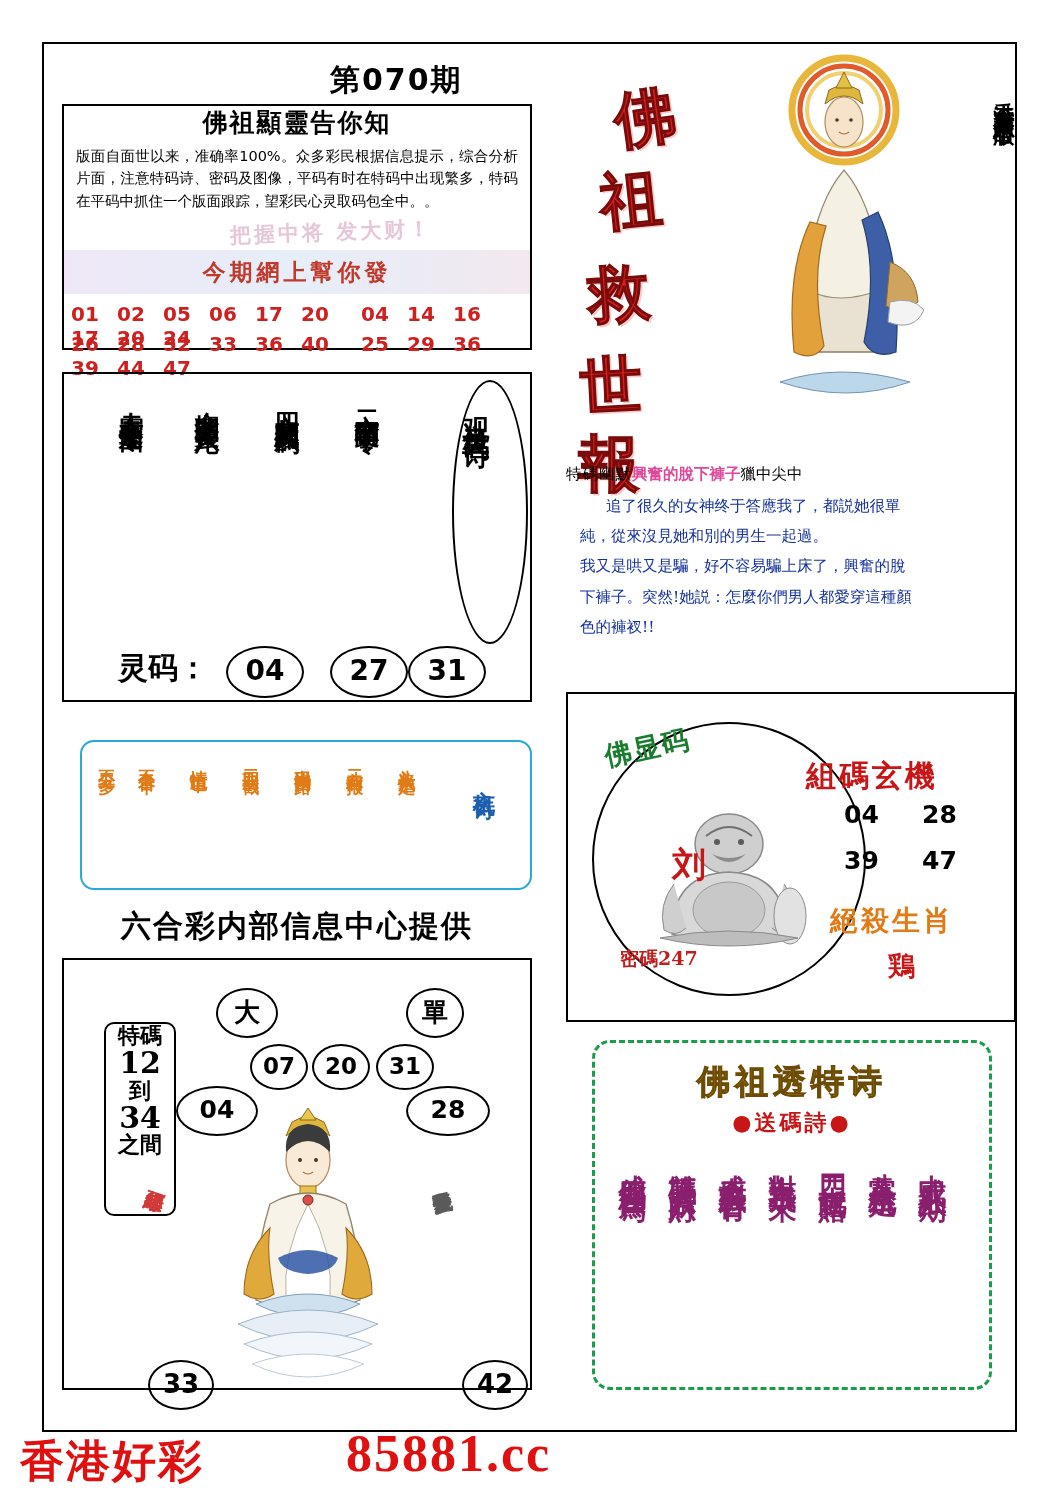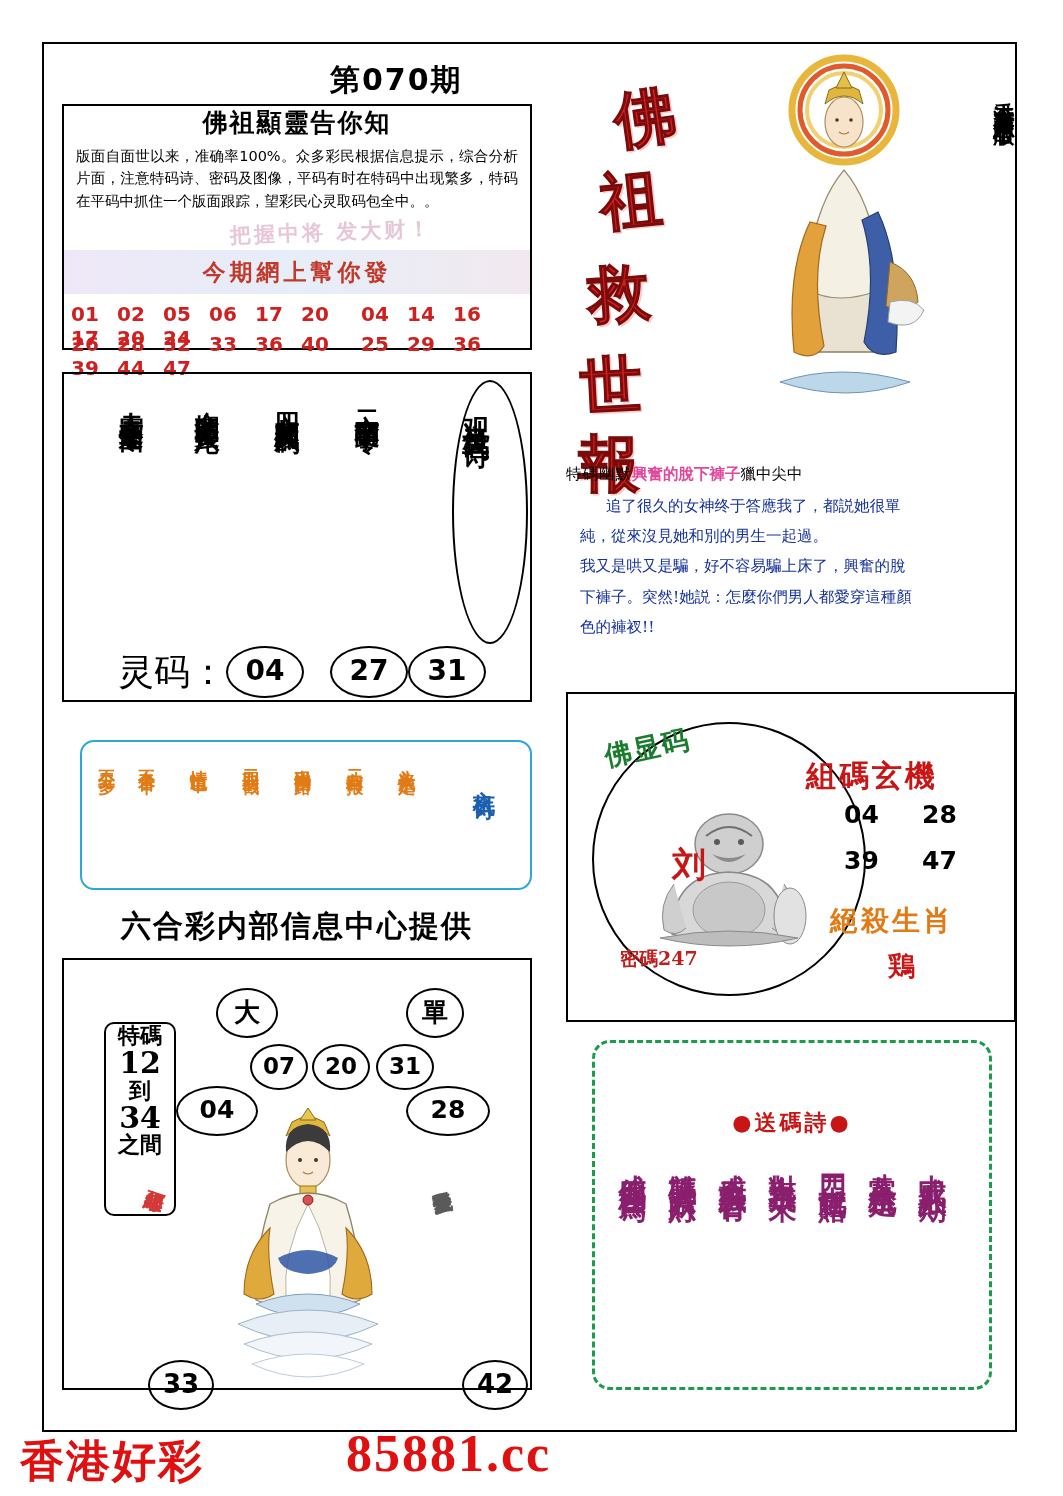"灵码：" #lingma { font-size: 36px -> 30px; font-weight: normal -> bold }
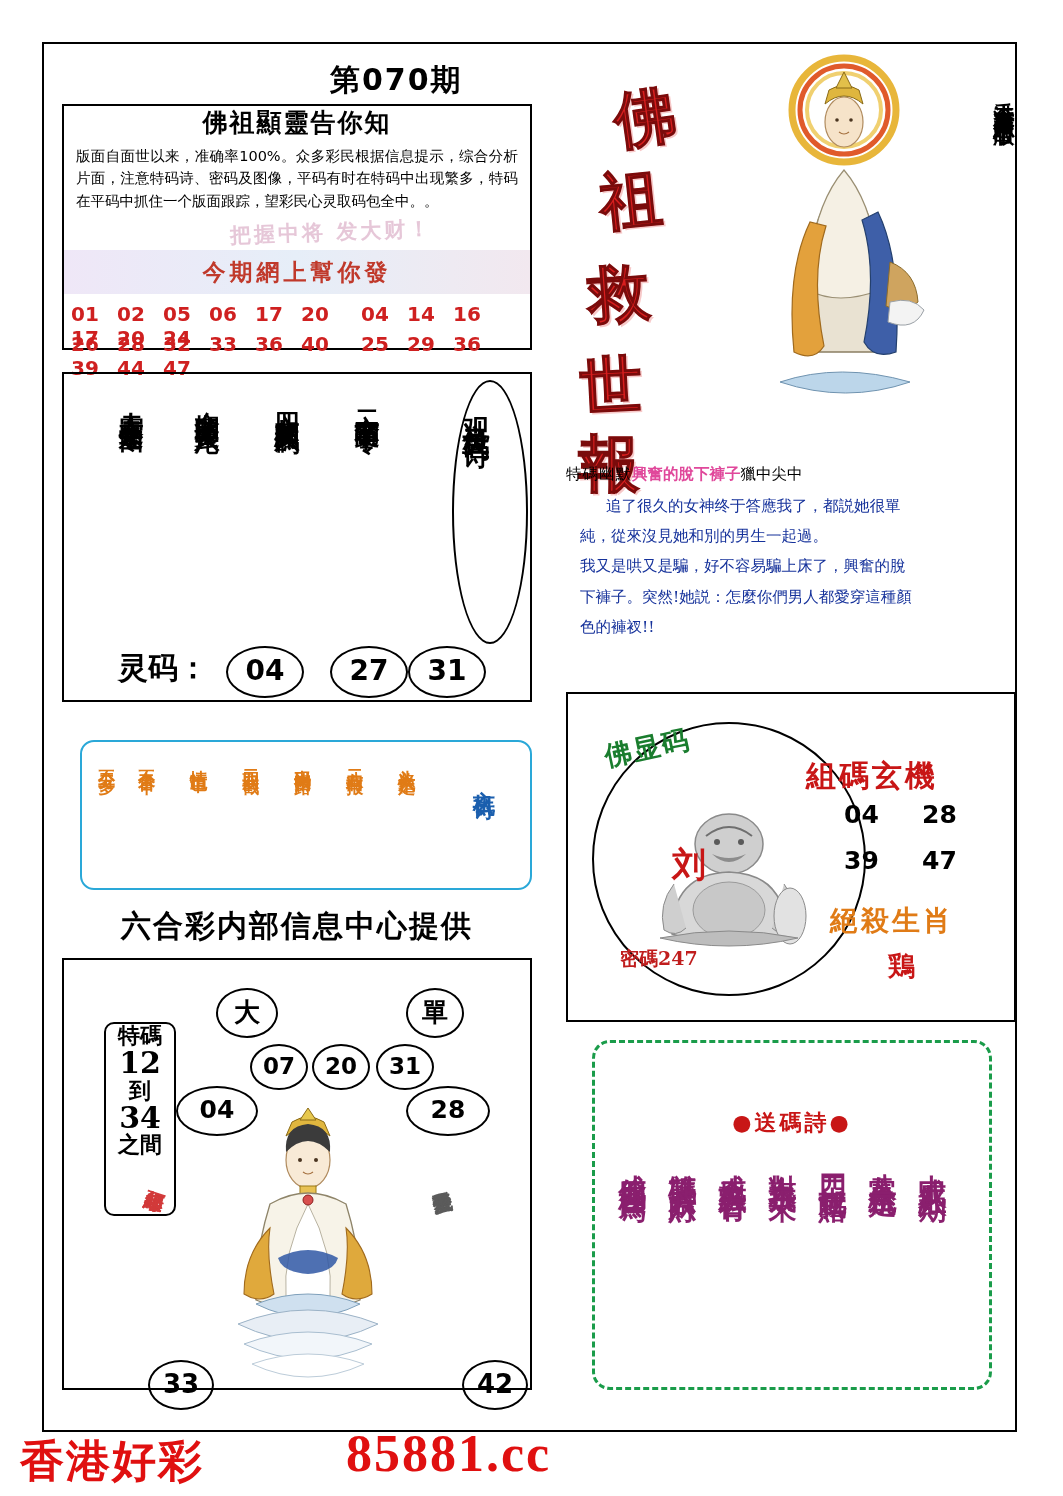"佛祖透特诗" div { html: none -> <div>佛祖透特诗</div> }
